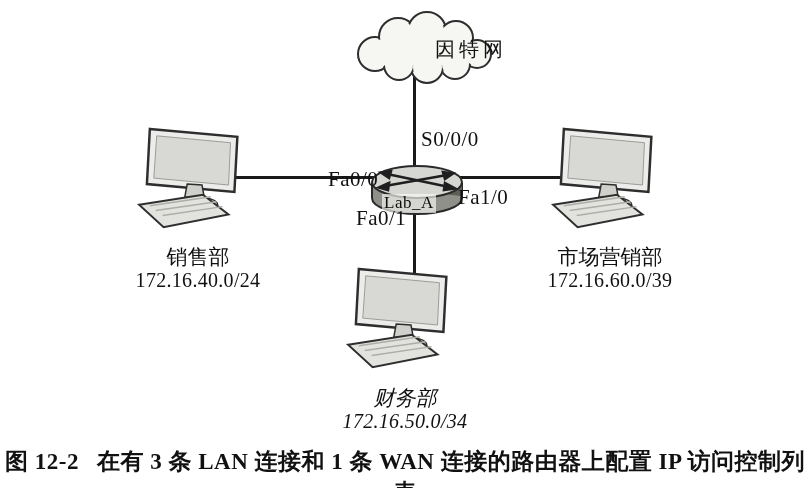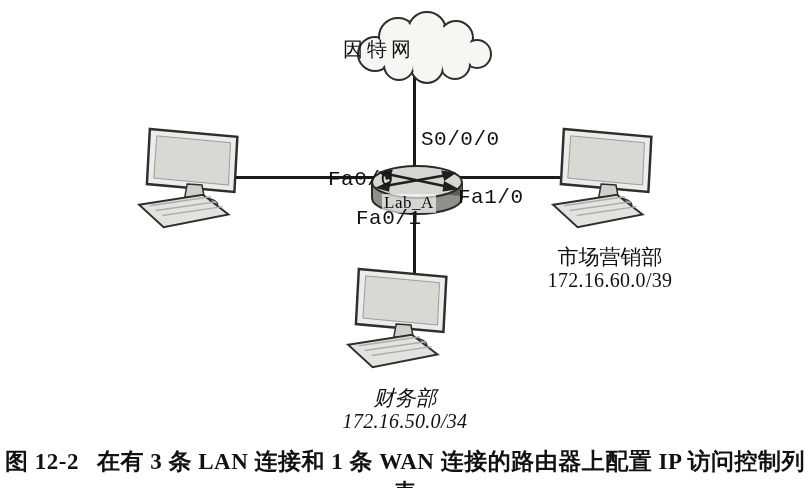"因特网" .cloud-label { text-align: left -> right }
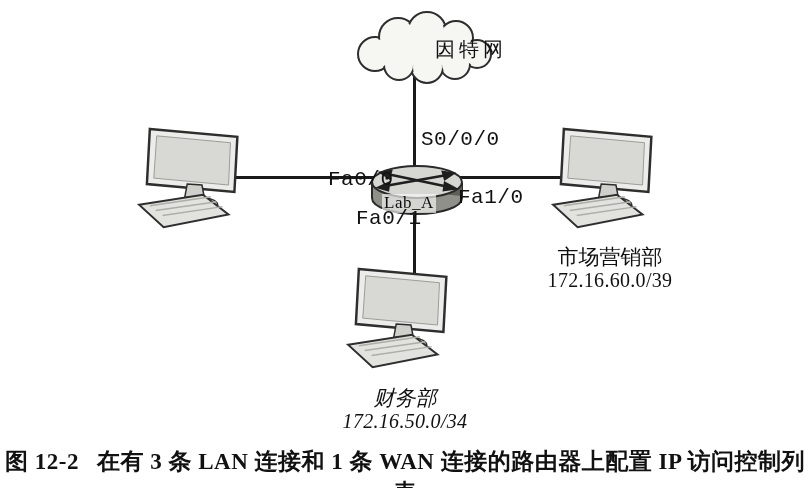"S0/0/0" .iface { font-family: Liberation Mono, monospace -> Liberation Serif, serif }
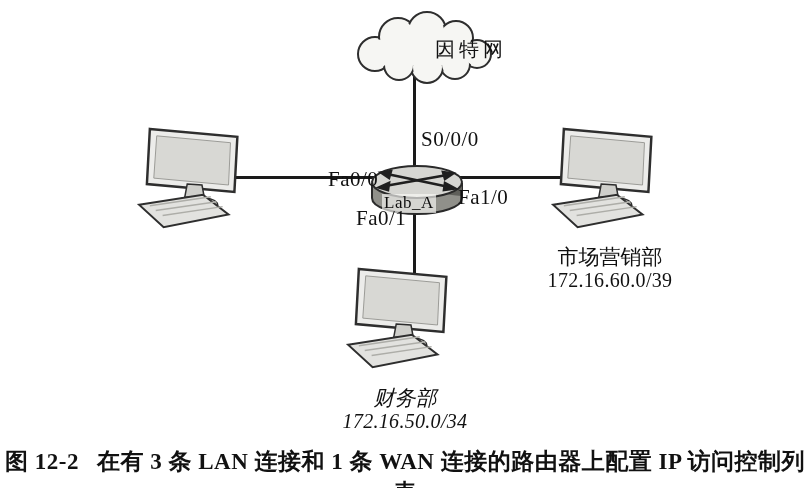"销售部" div.pc-caption { html: none -> <div> <div>销售部</div> <div>172.16.40.0/24</div> </div> }
